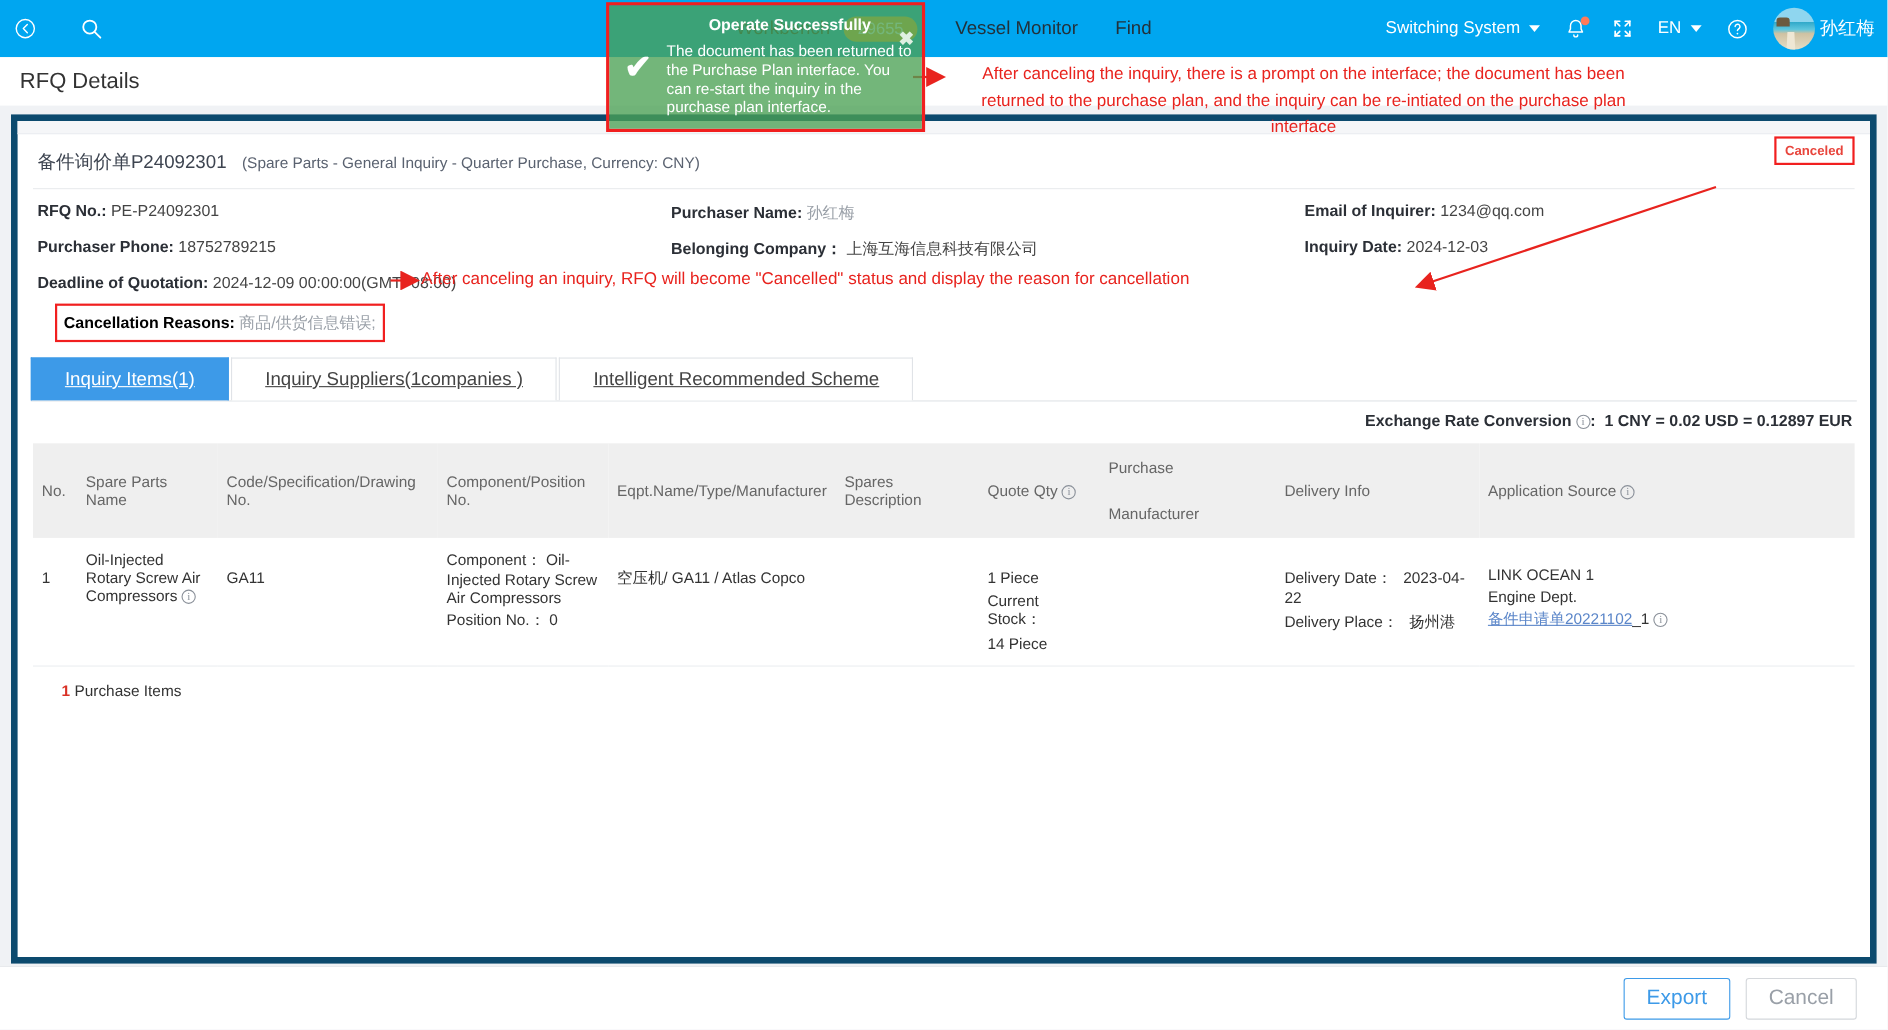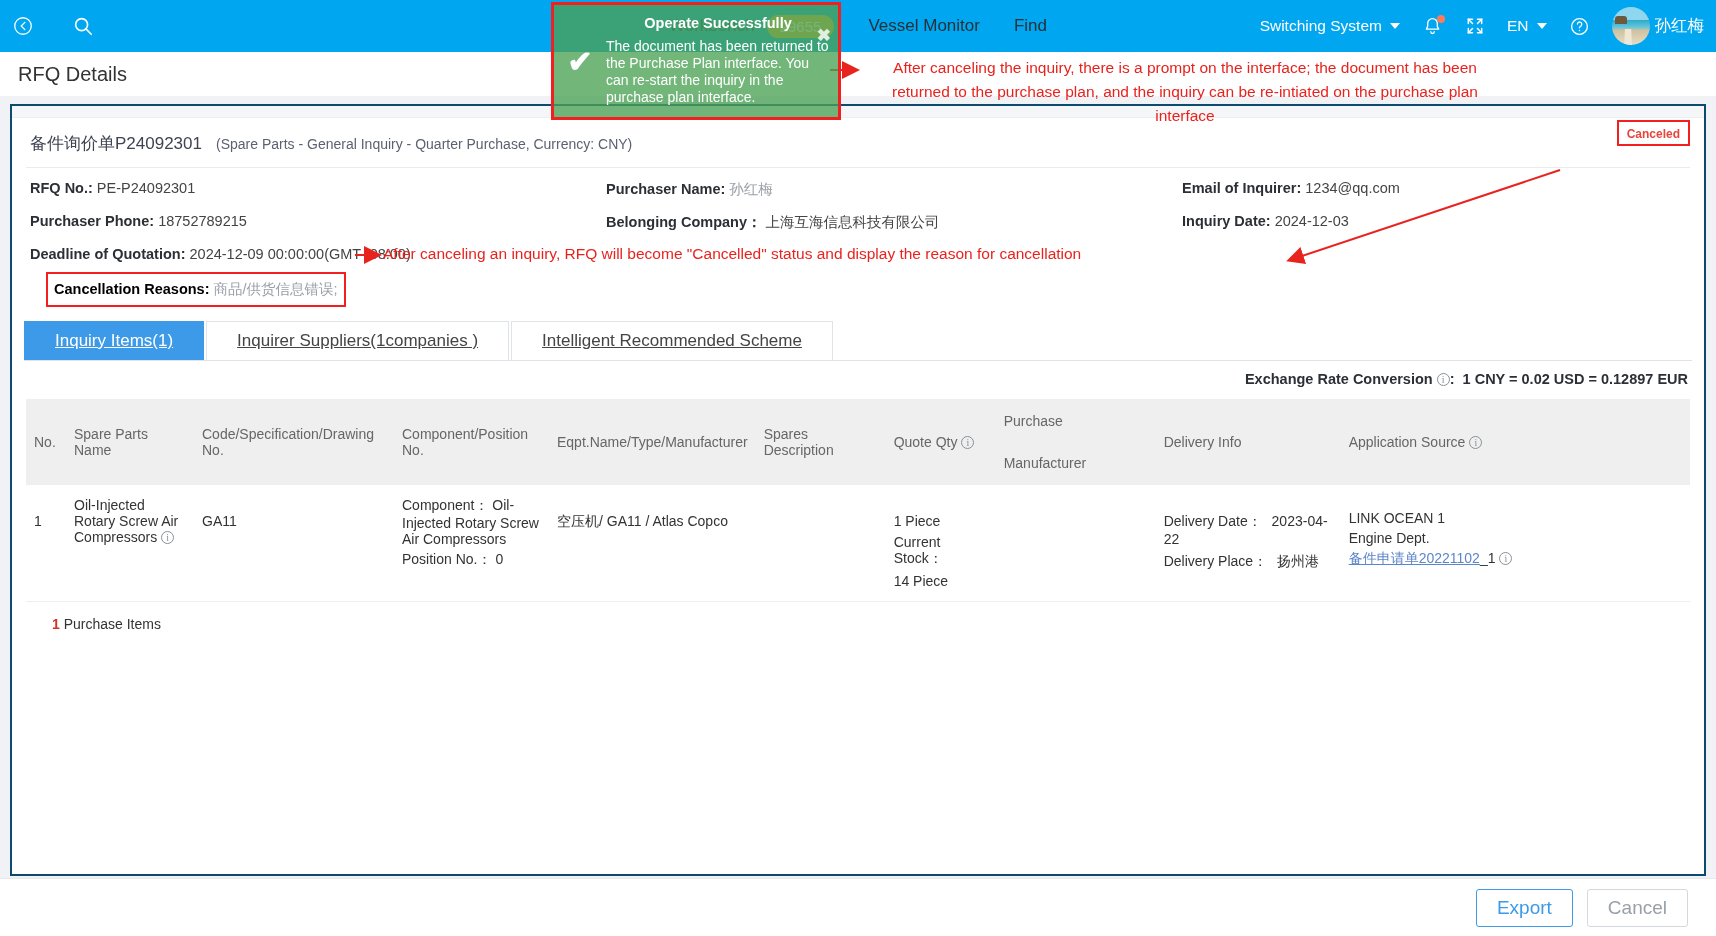"备件询价单P24092301" .card { border: 2px solid #0c4a6e -> 6px solid #0c4a6e }
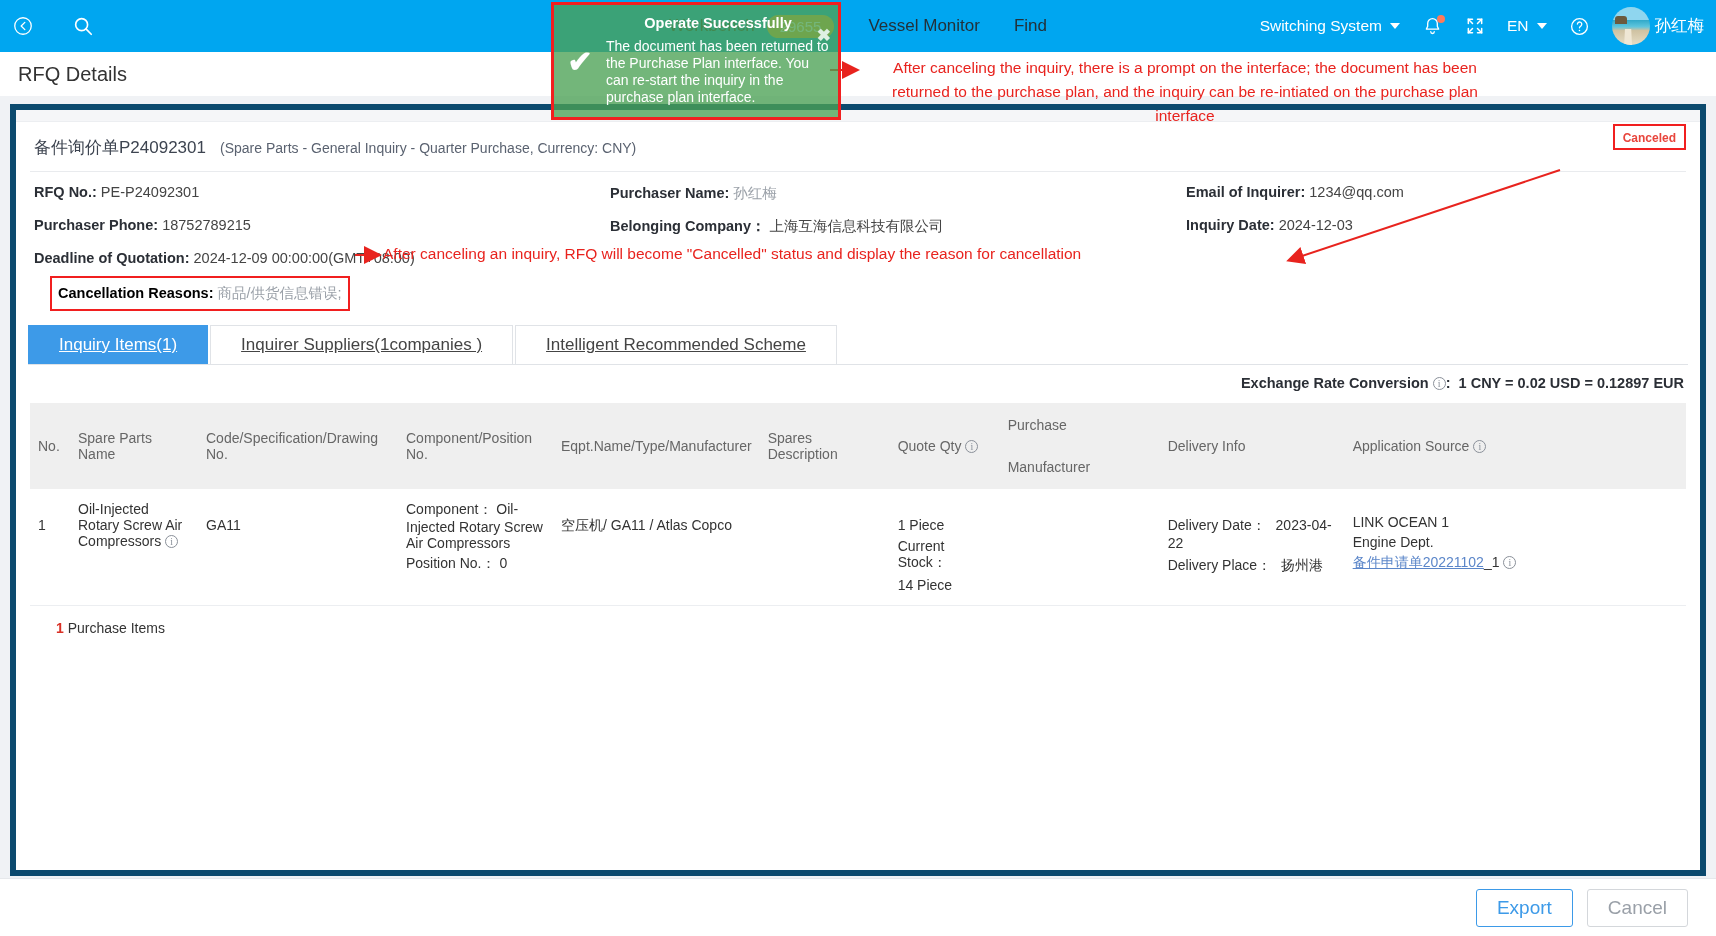"Inquirer Suppliers(1companies )" div.tab { text: Inquirer -> Inquiry }
